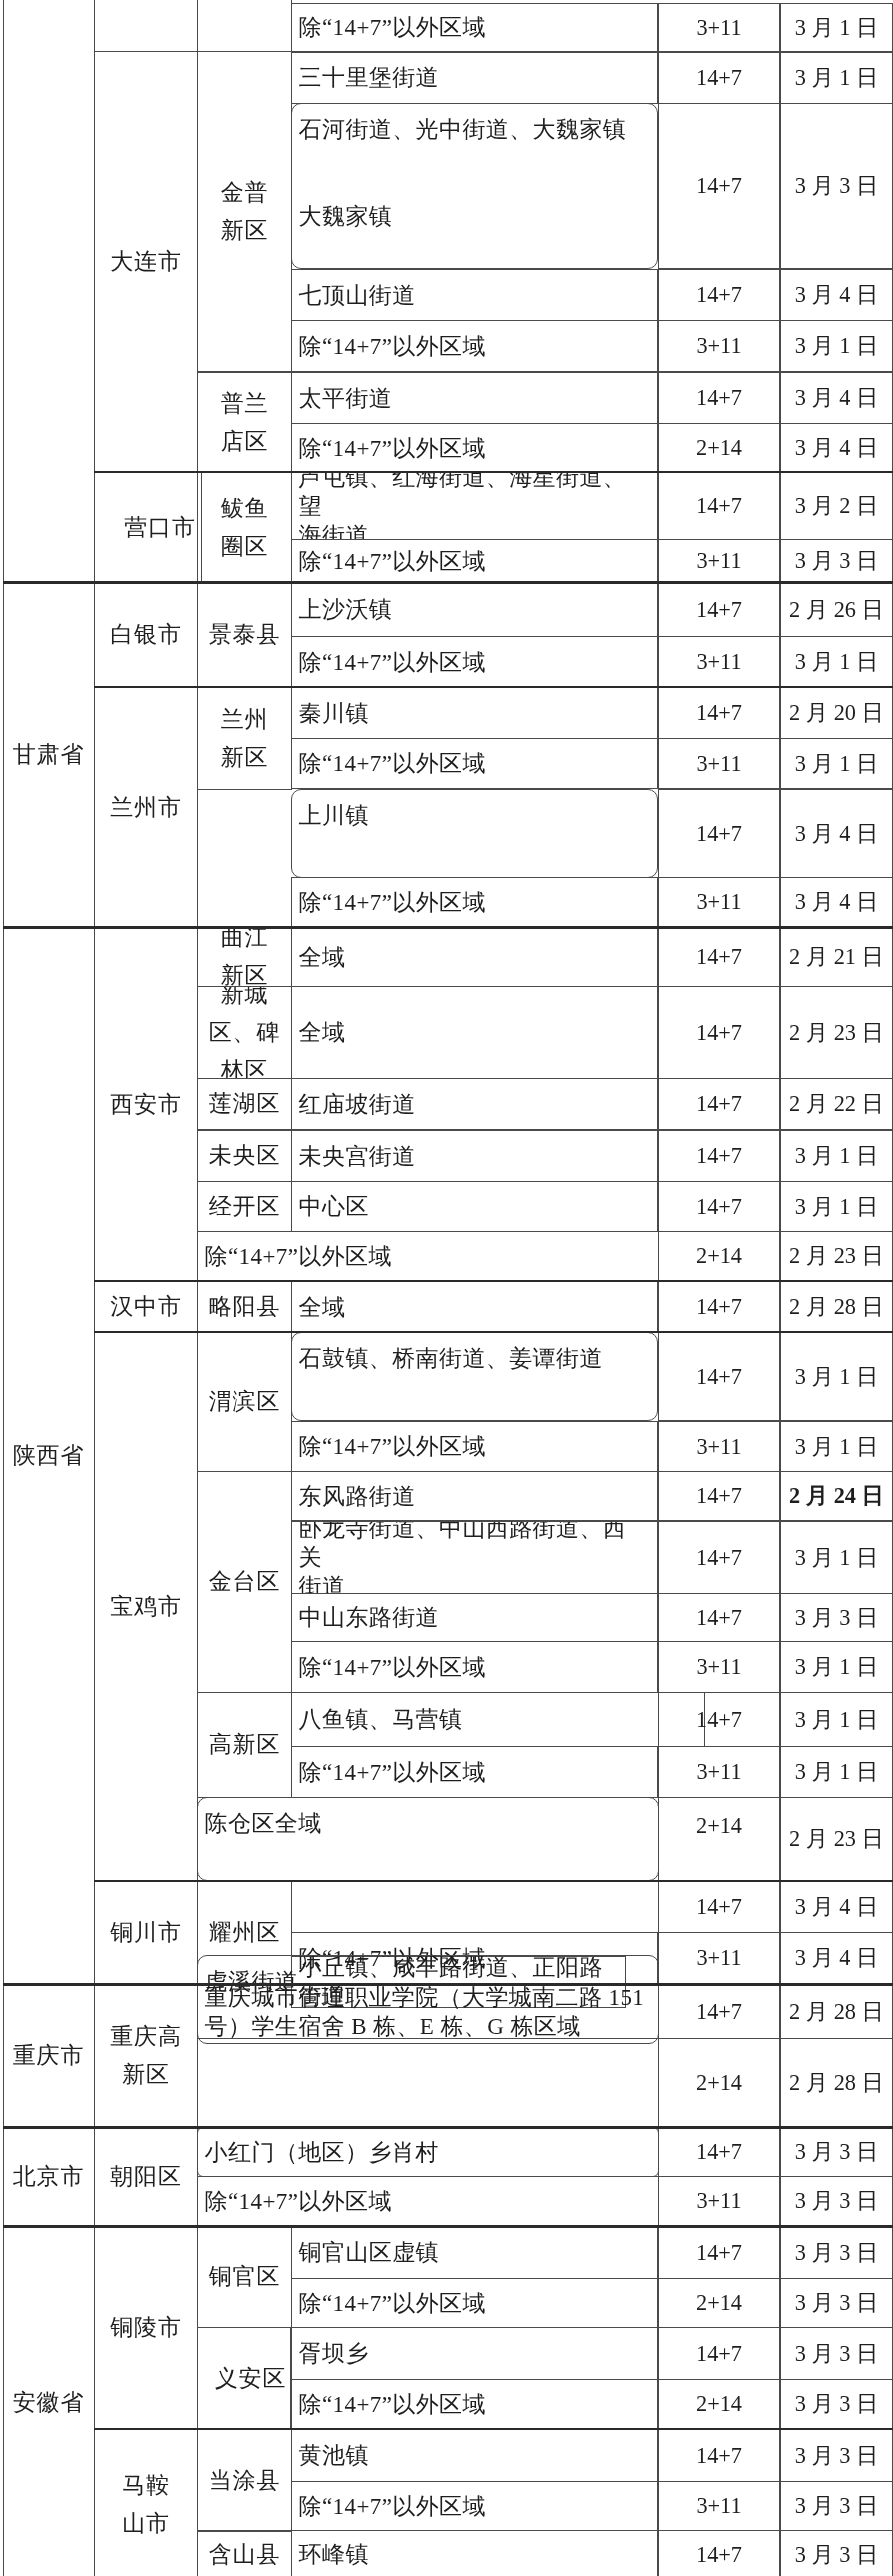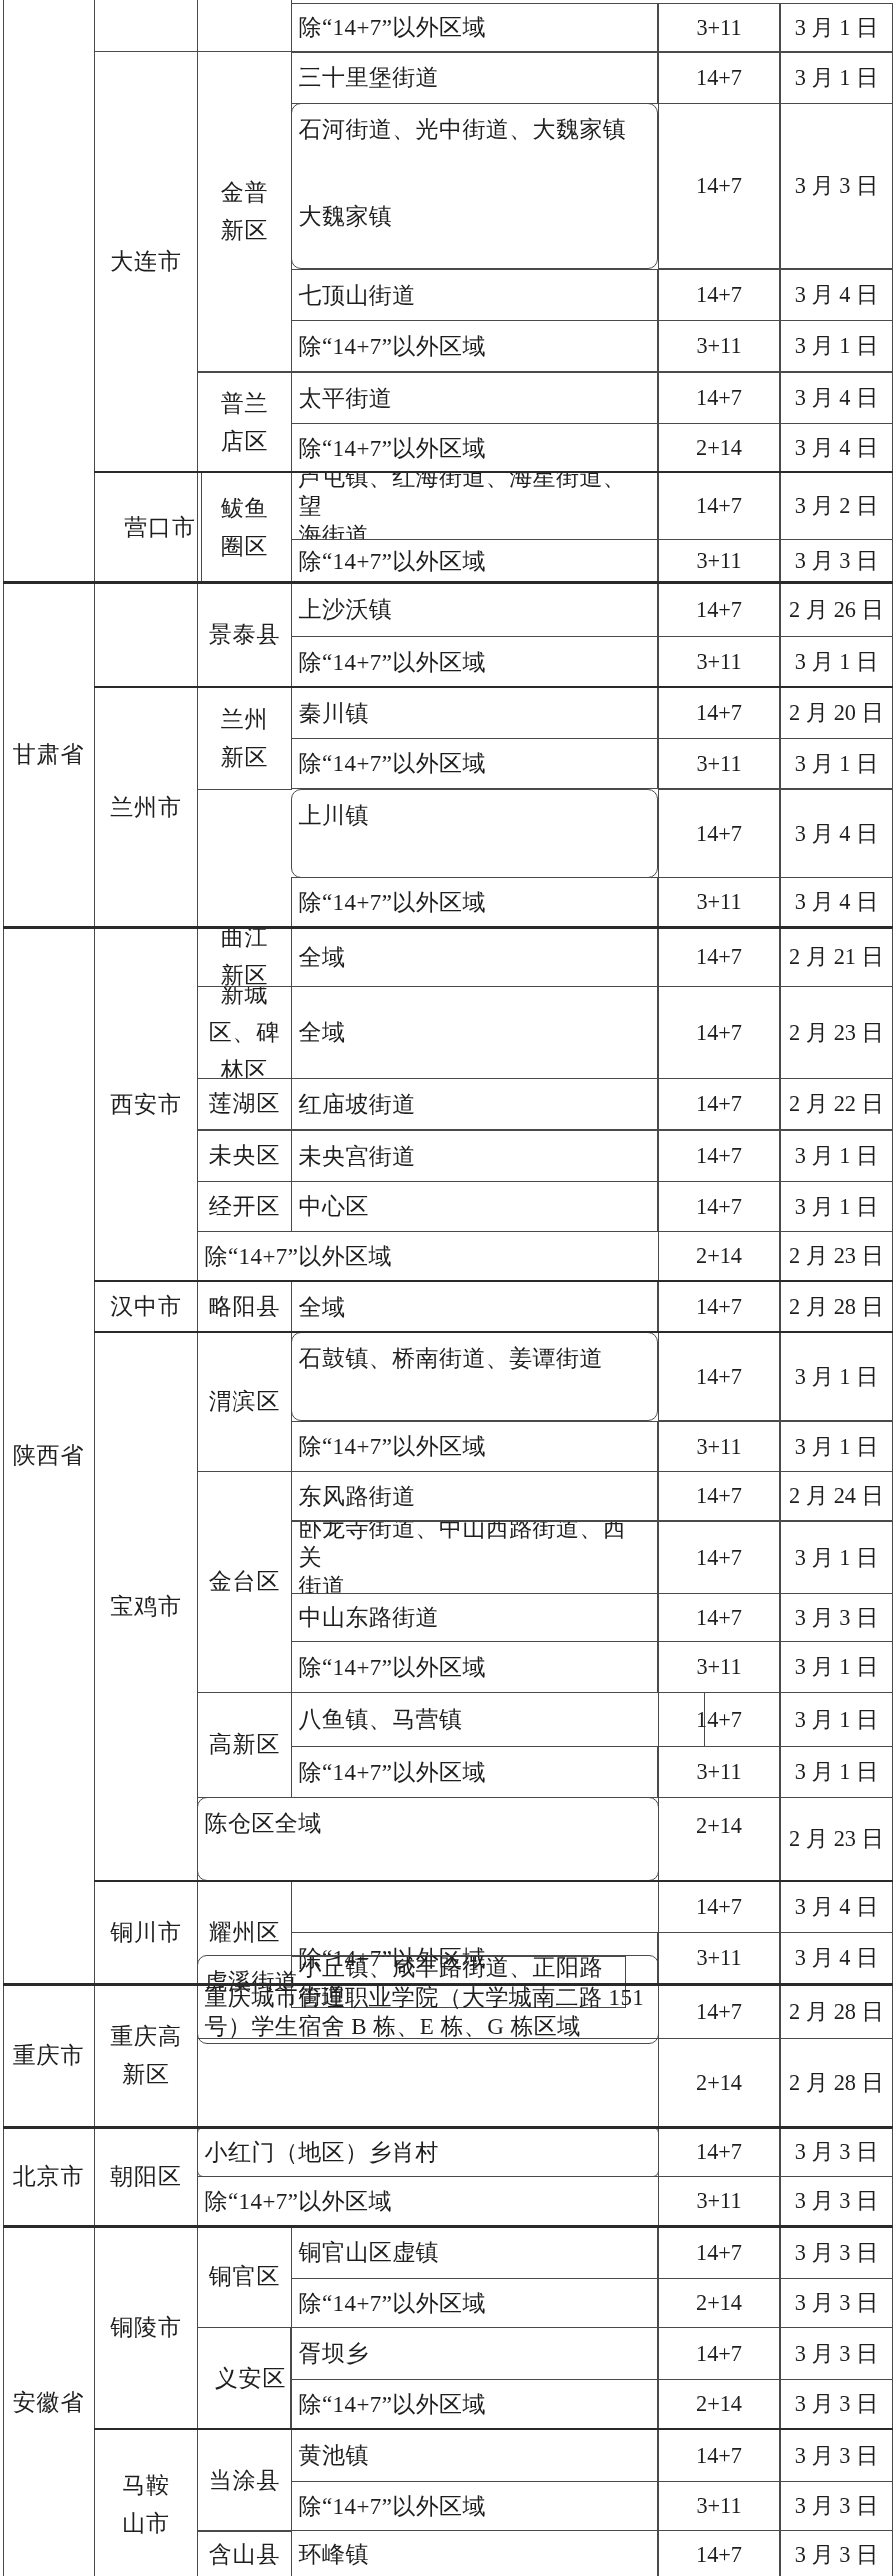"白银市" div.cell { html: none -> <div>白银市</div> }
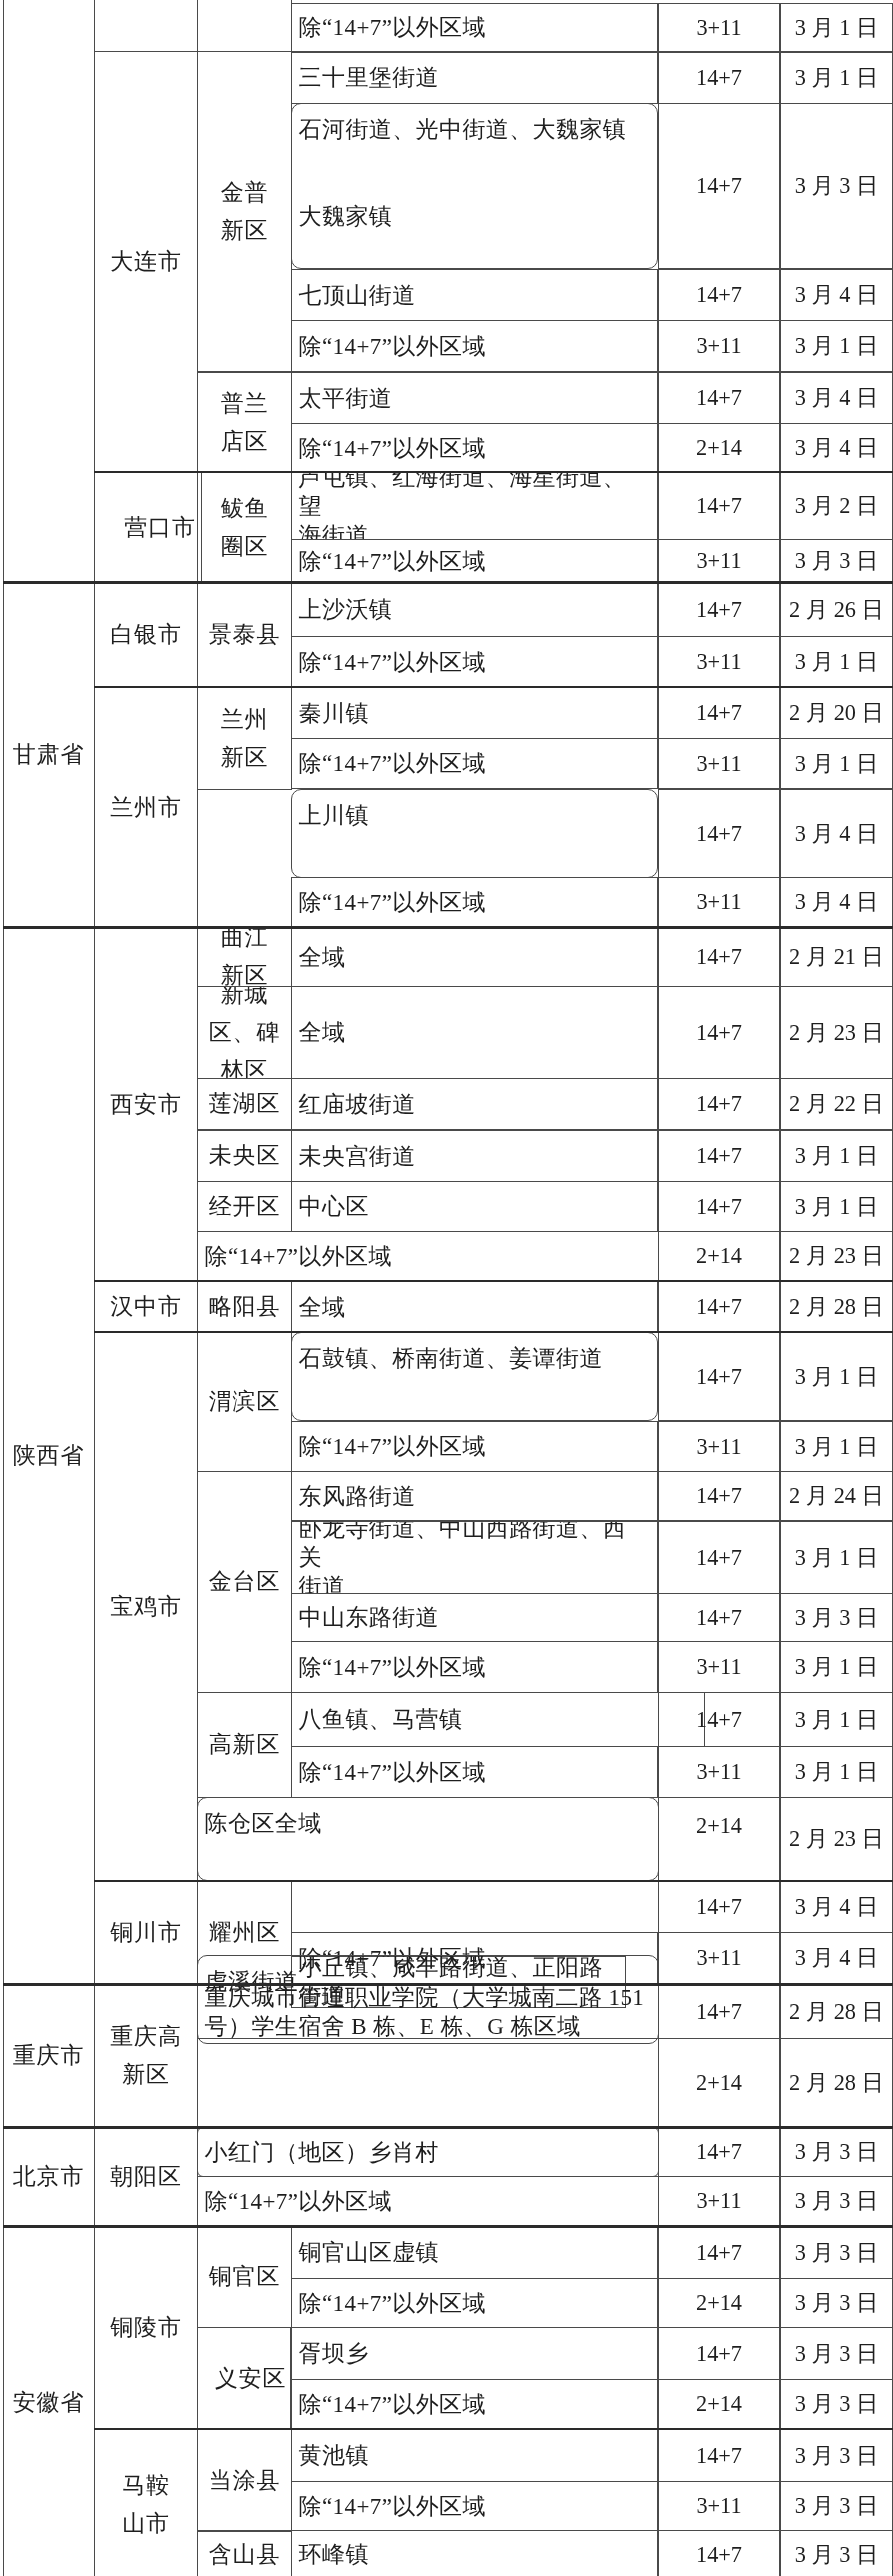"2 月 24 日" div.cell { font-weight: none -> bold }
